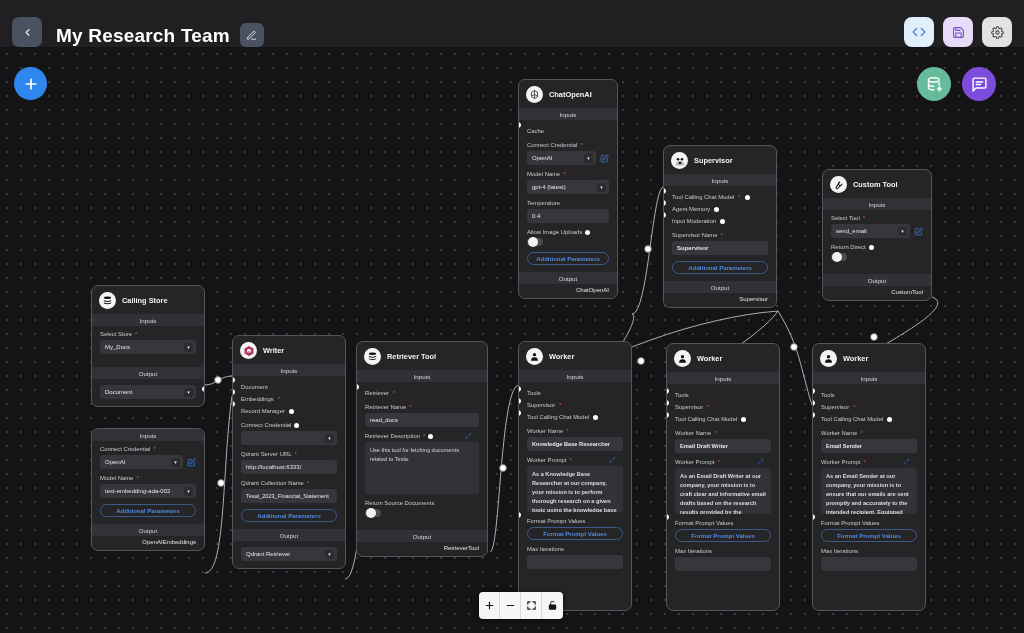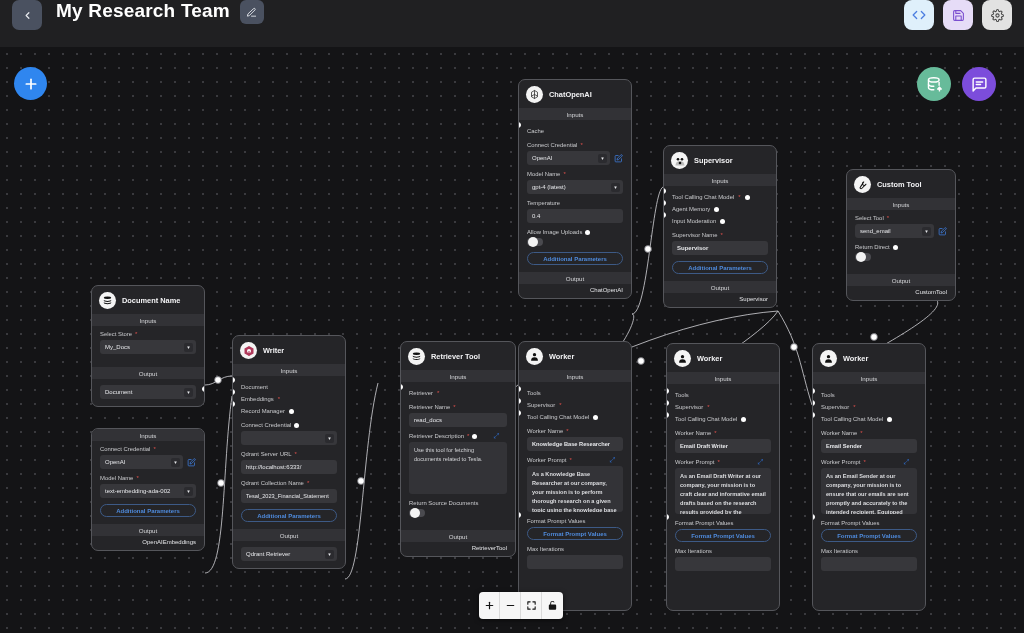"My Research Team" .header { align-items: flex-start -> flex-end }
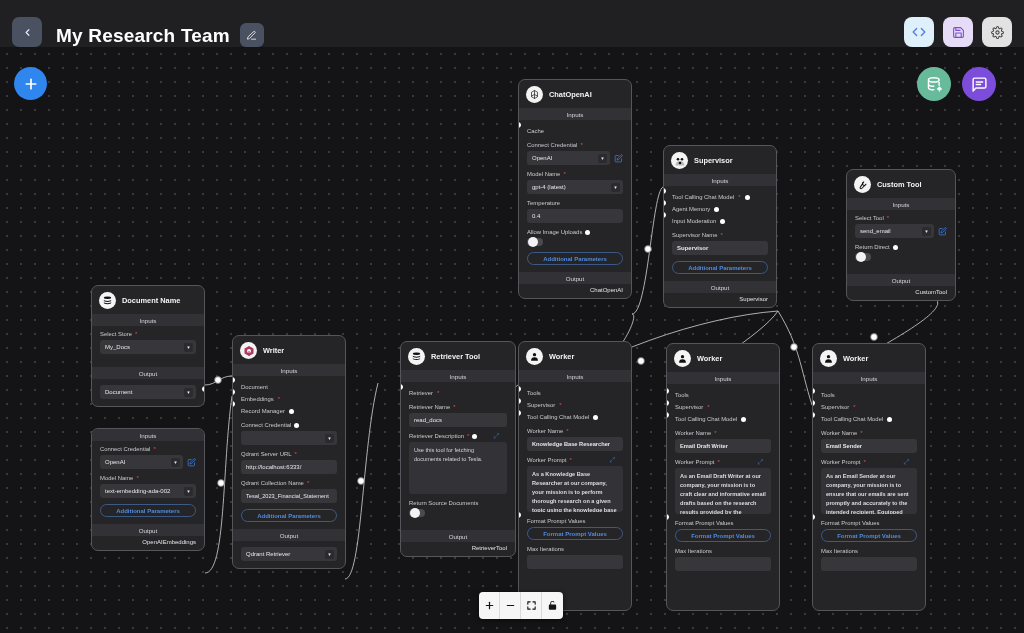"ChatOpenAI" div.node { width: 114px -> 100px }
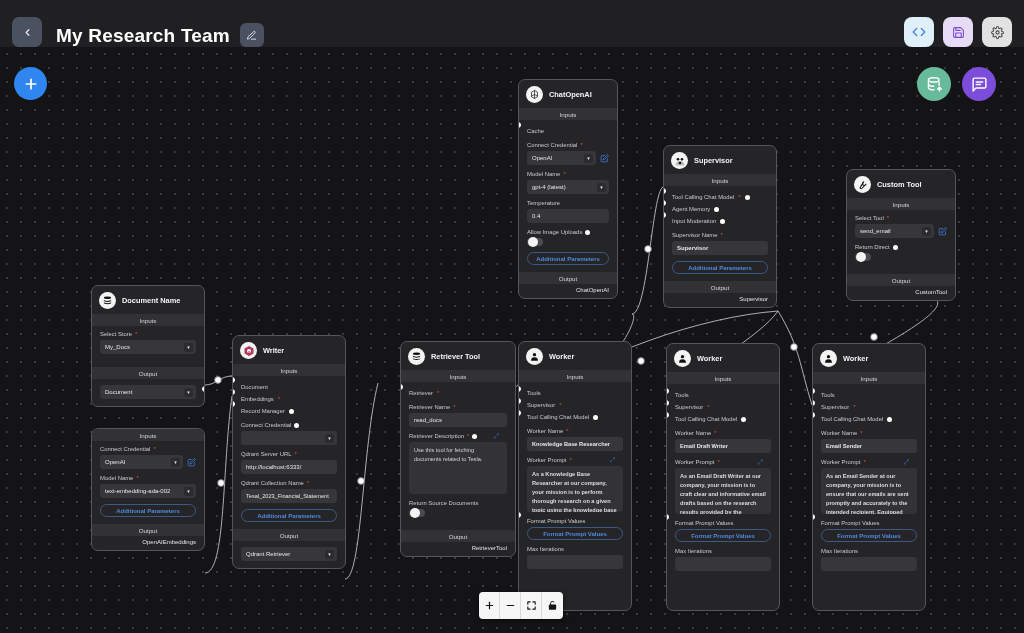"Custom Tool" div.node { left: 846px -> 822px }
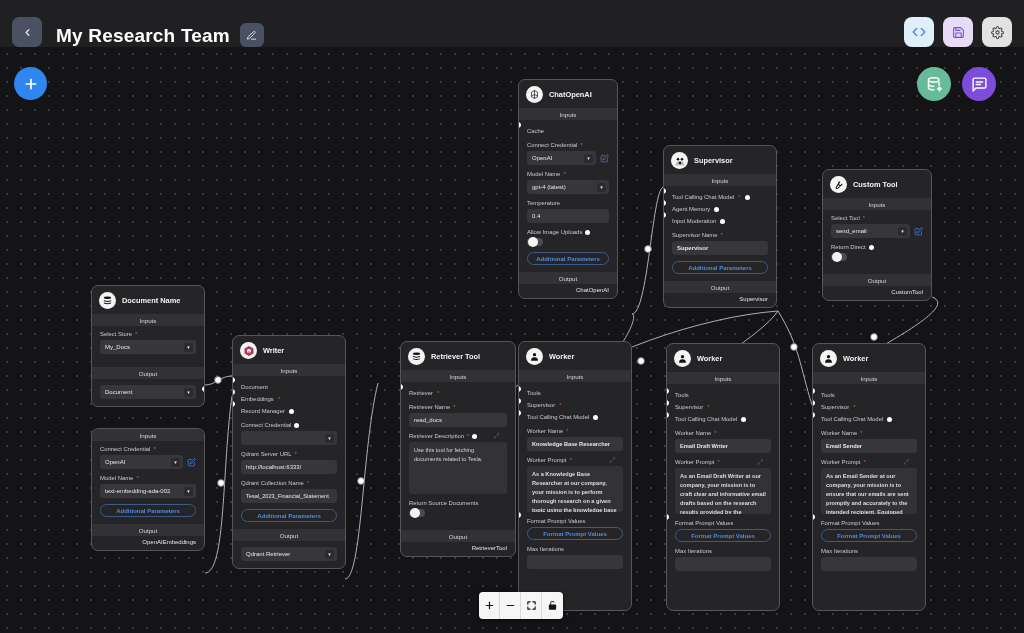"Document Name" div.node-title { text: Document Name -> Calling Store }
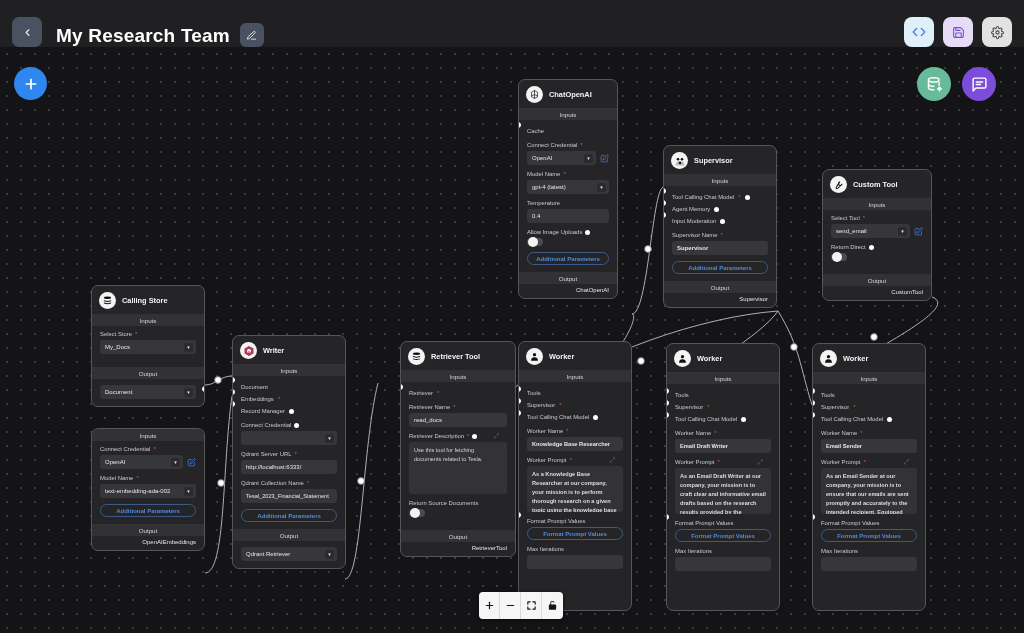"Retriever Tool" div.node { left: 400px -> 356px; width: 116px -> 132px }
